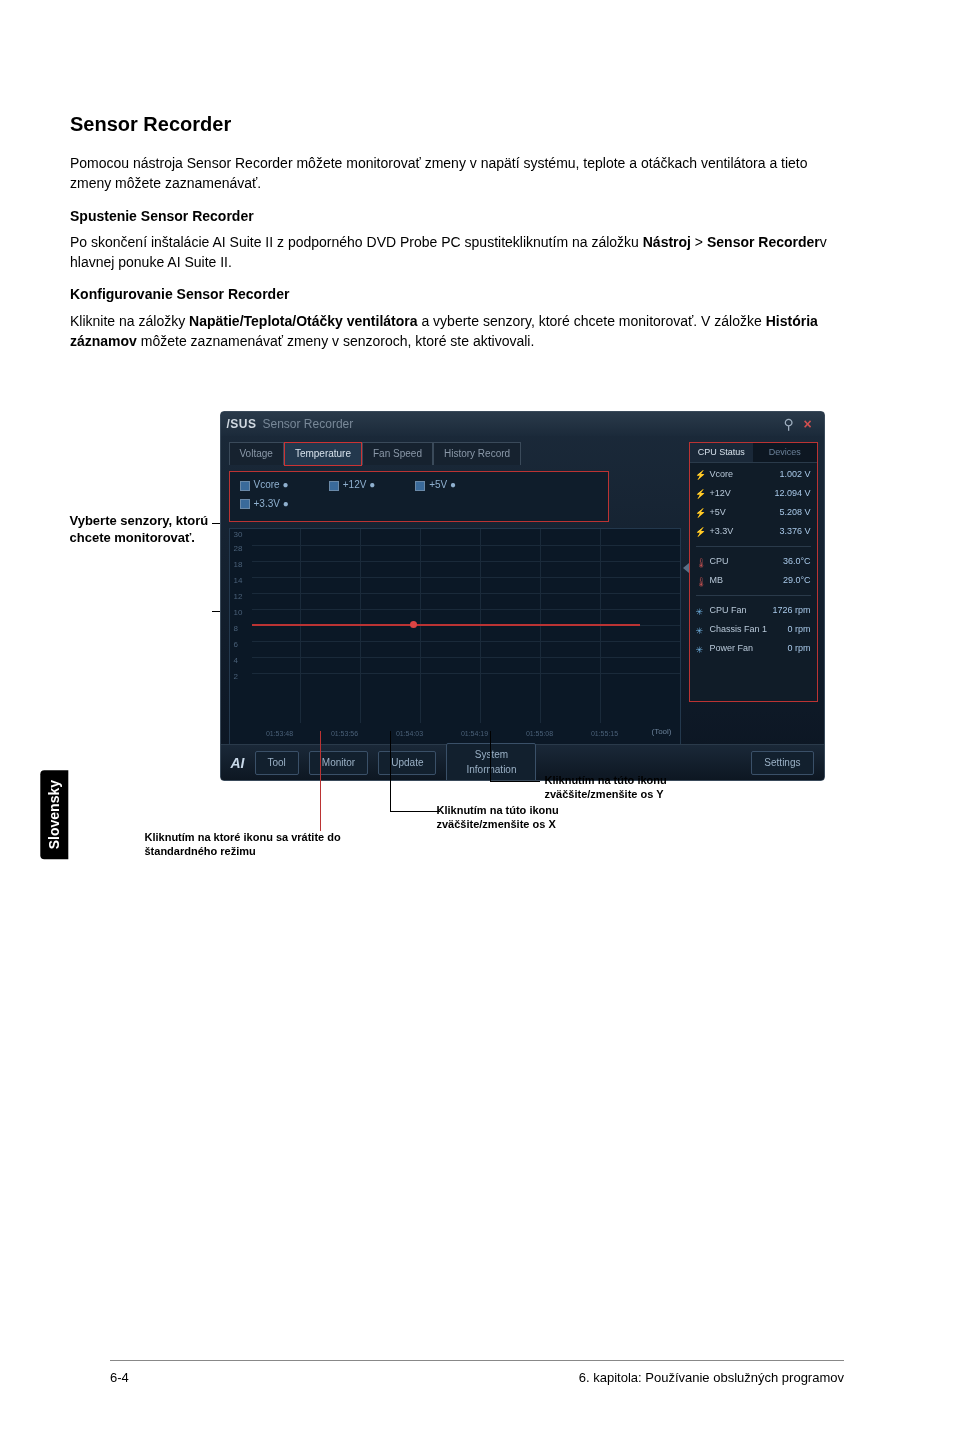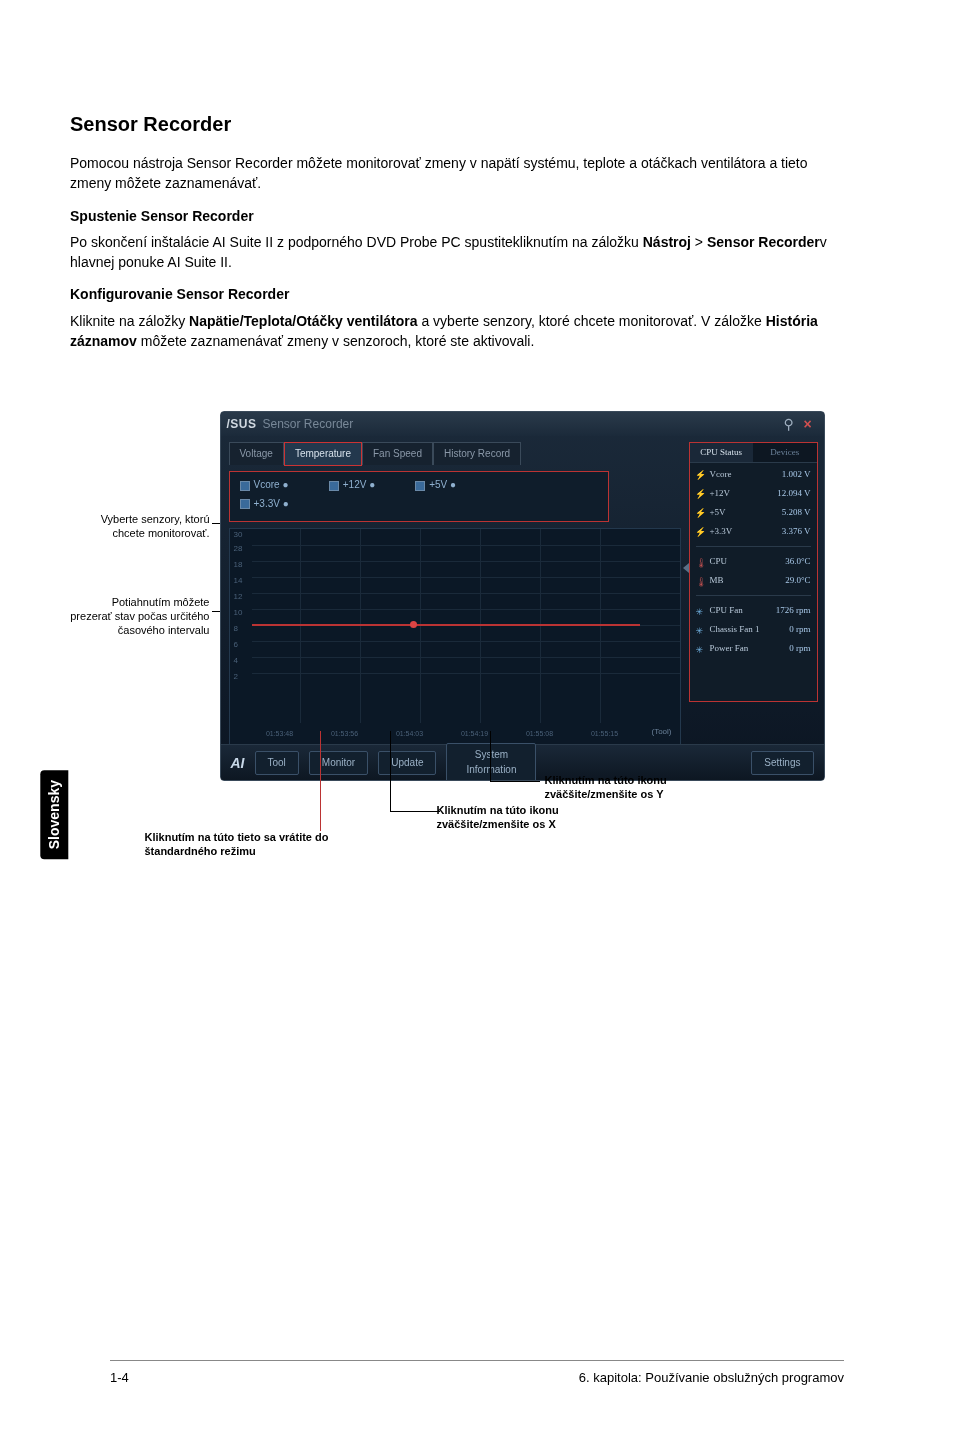"CPU Status" .right-pane { font-family: Liberation Serif, serif -> none }
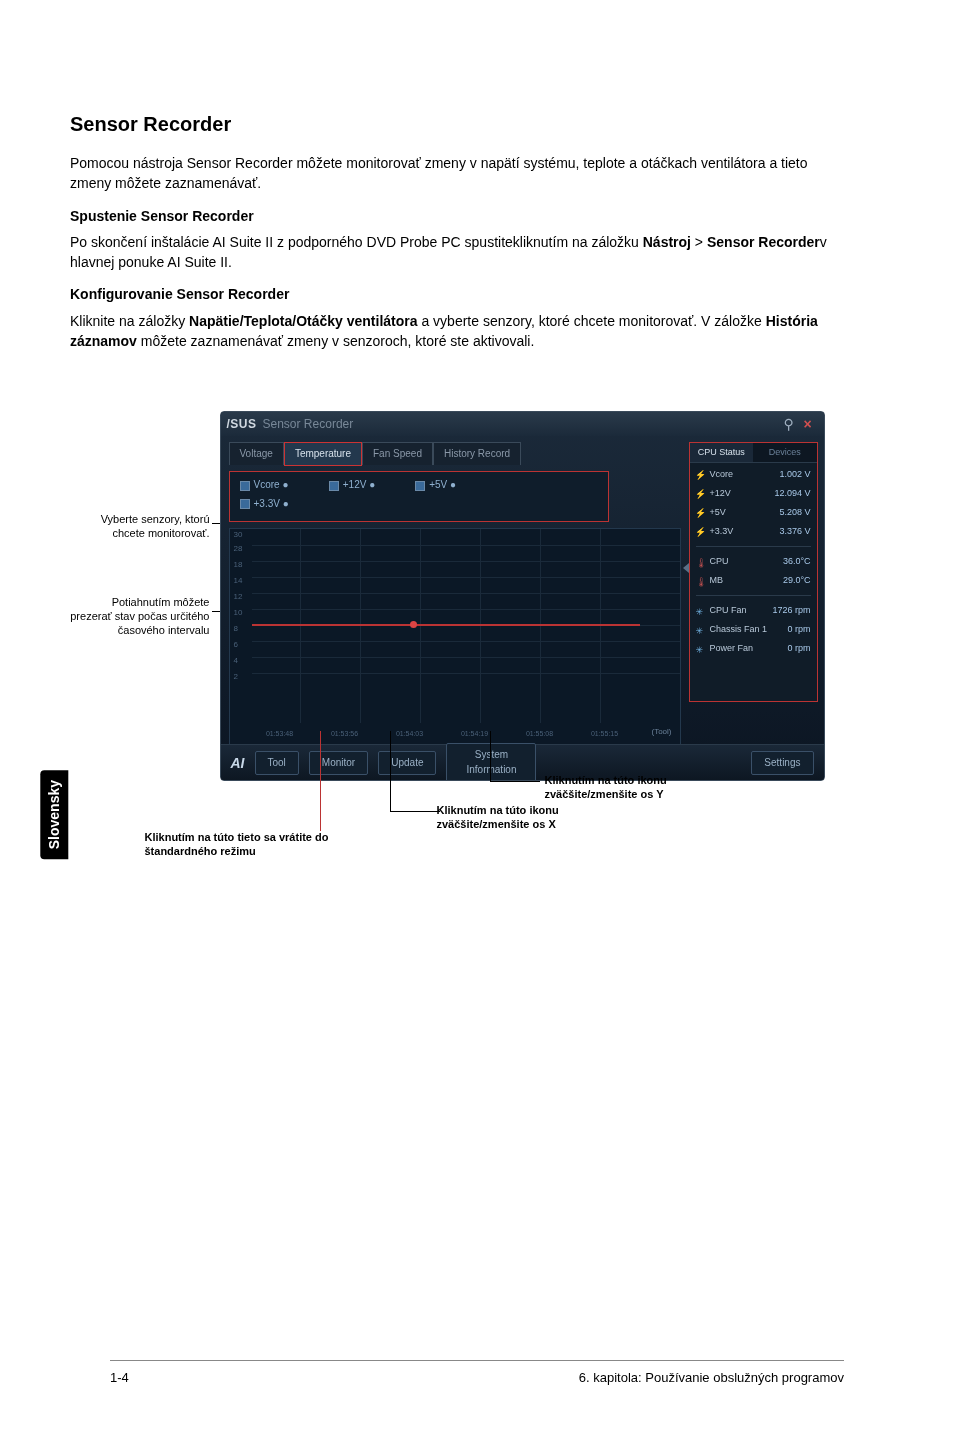"Vyberte senzory, ktorú chcete" .label { font-size: 11px -> 13px; font-weight: normal -> bold; text-align: right -> left }
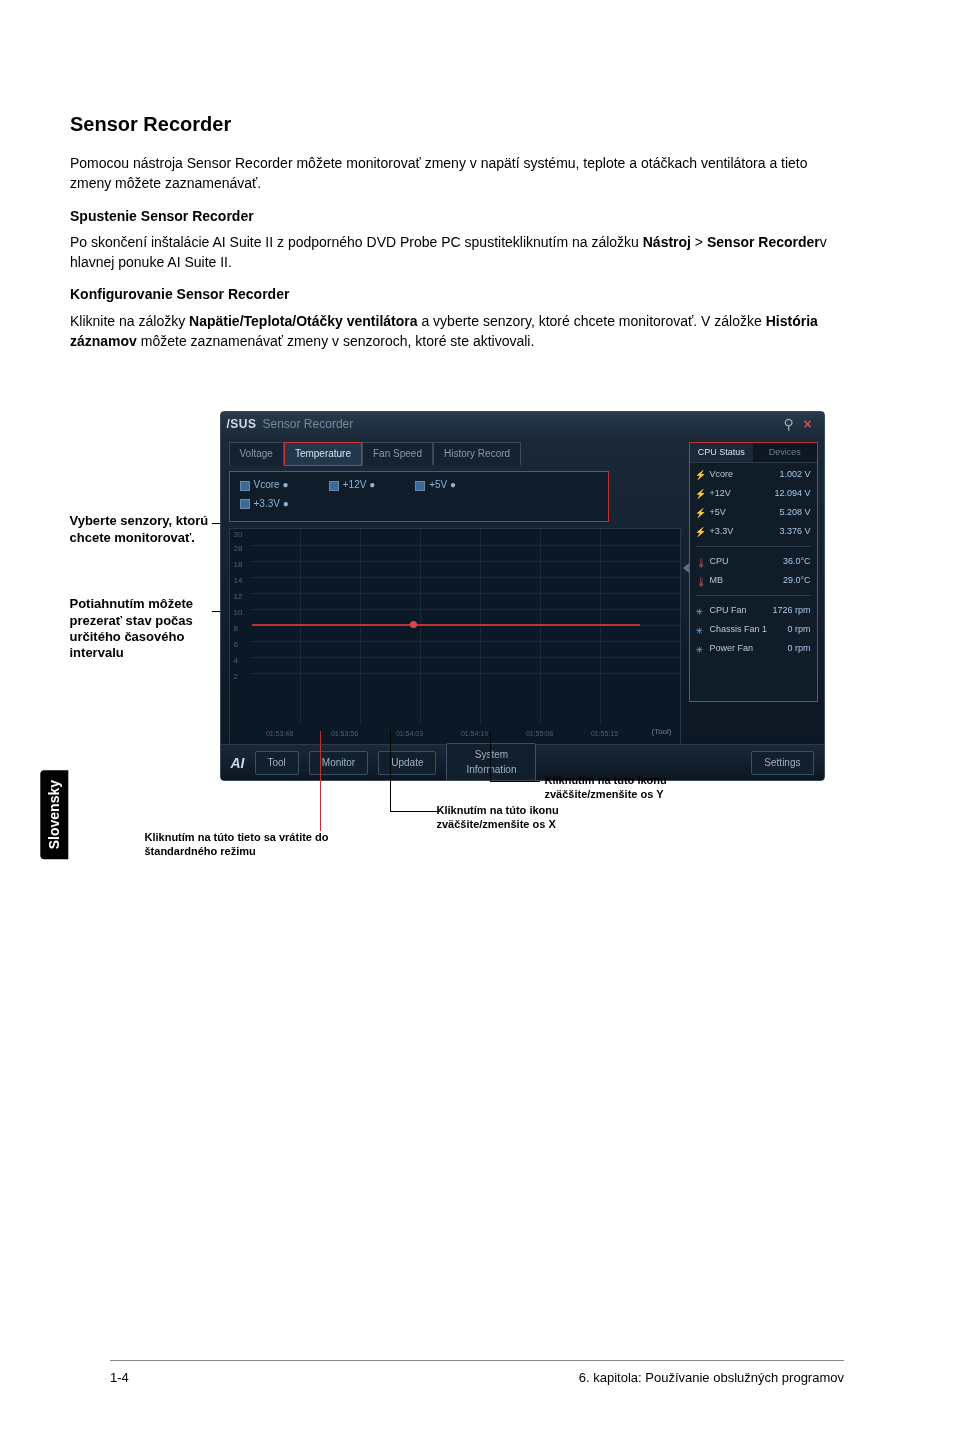"Potiahnutím môžete prezerať stav počas" div.label { html: <div>Potiahnutím môžete prezerať stav počas určitého časového intervalu</div> -> none }
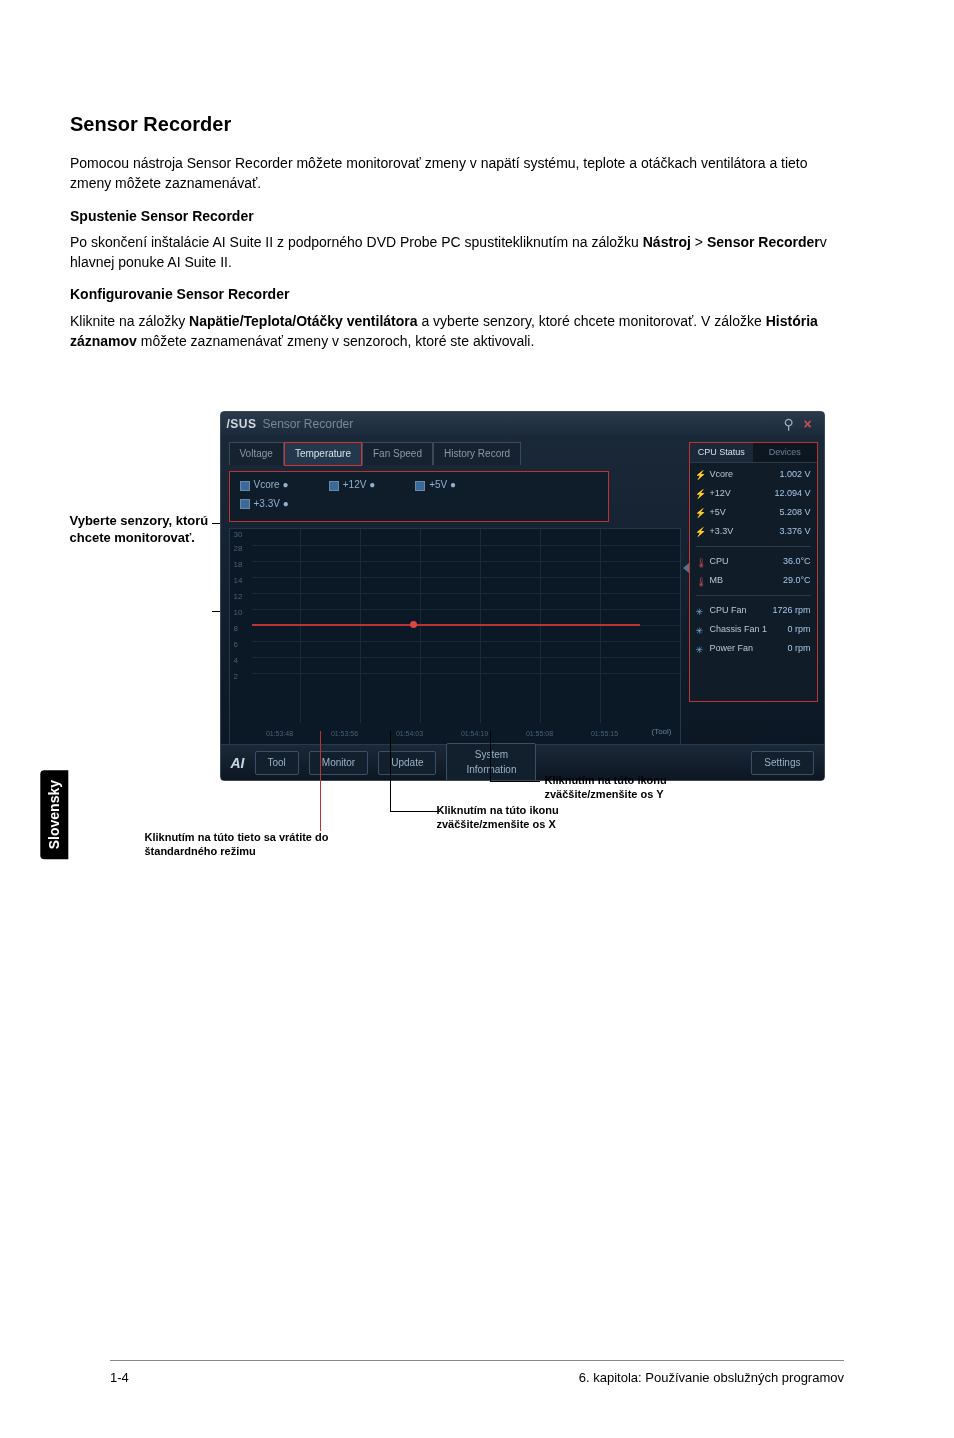"Kliknutím na túto tieto sa" div.clabel { text: túto tieto -> ktoré ikonu }
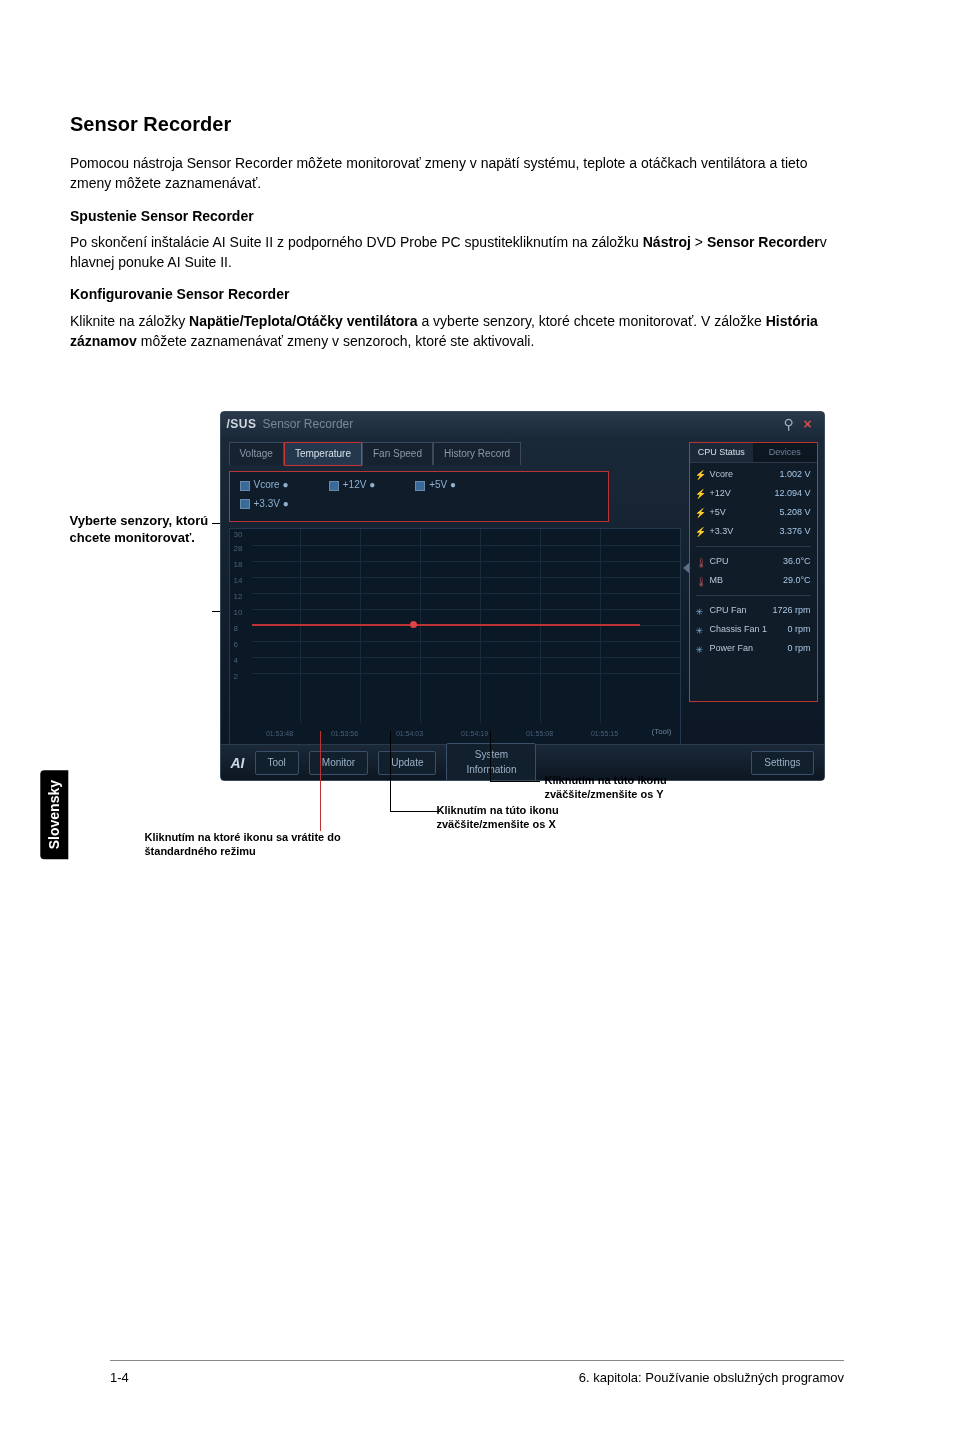"1-4" span { text: 1-4 -> 6-4 }
